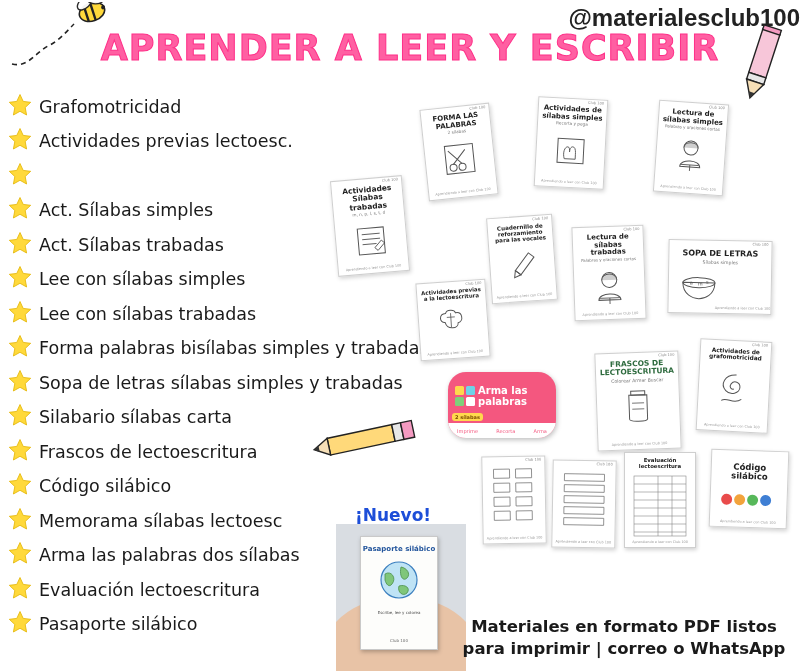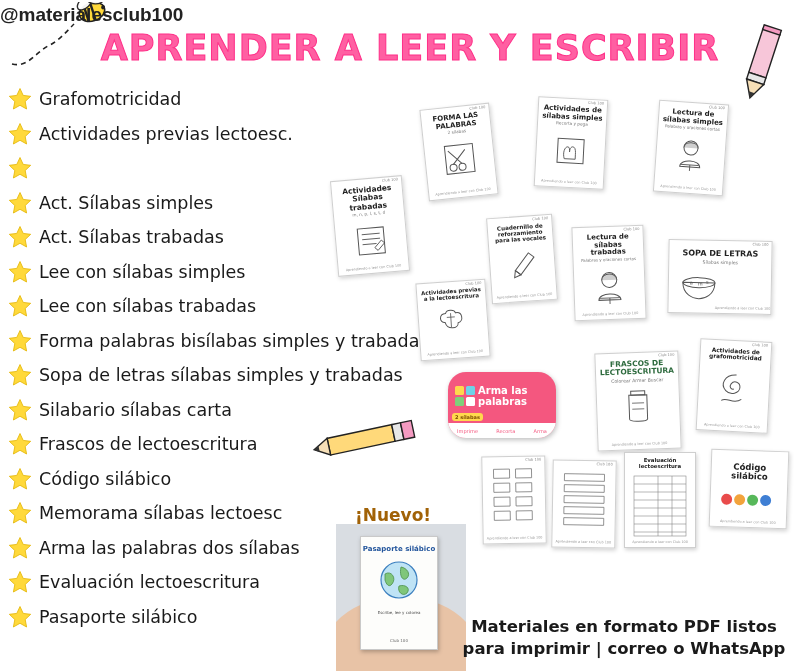"@materialesclub100" .handle-text { font-size: 19px -> 24px; text-align: left -> right }
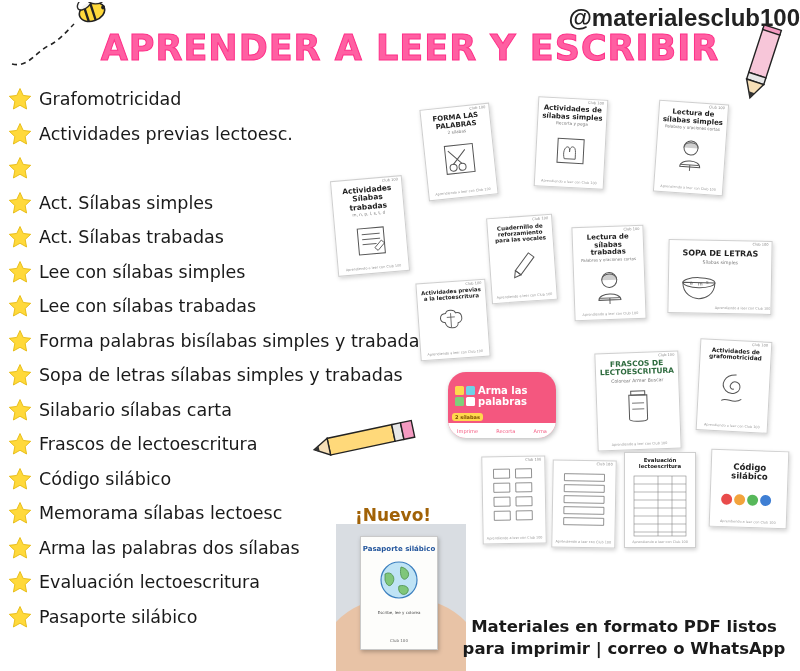"Grafomotricidad" .list-item { align-items: center -> flex-end }
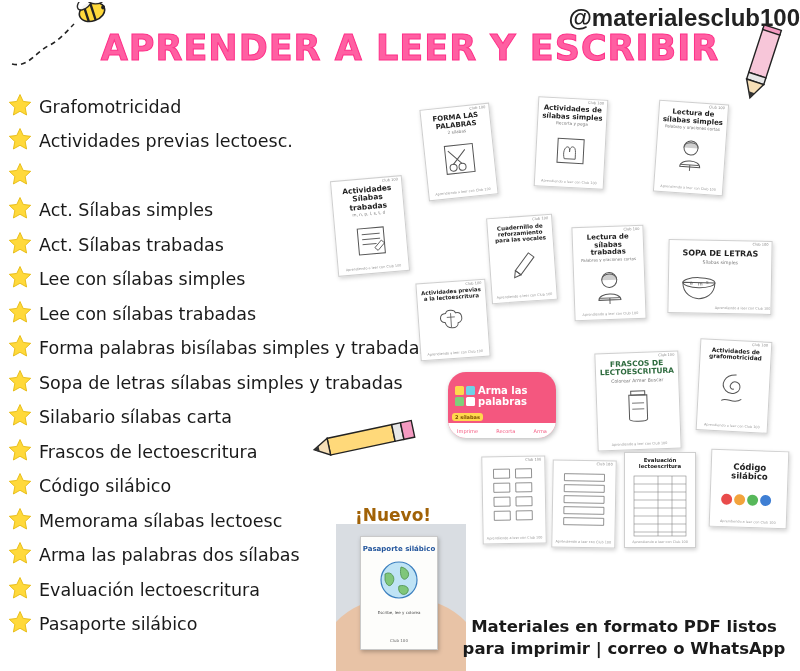"¡Nuevo!" .nuevo { color: #a16207 -> #1d4ed8 }
